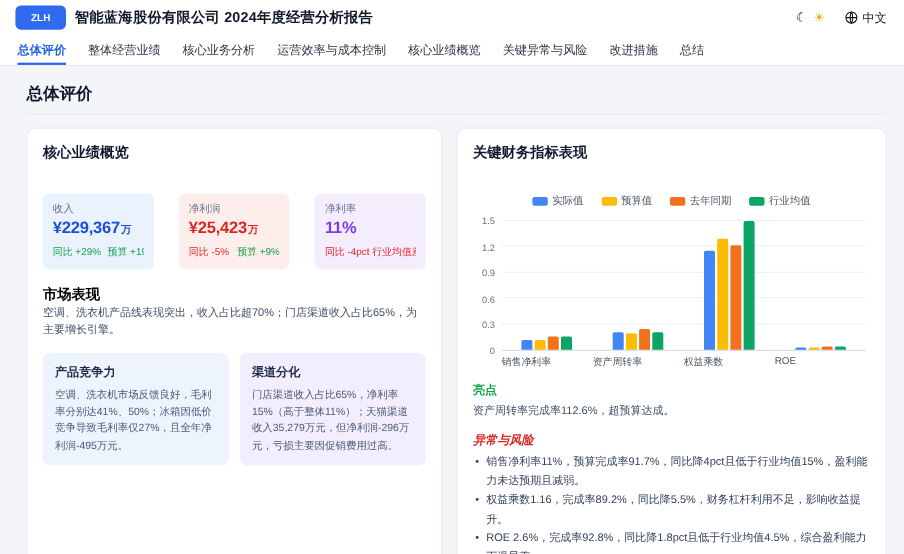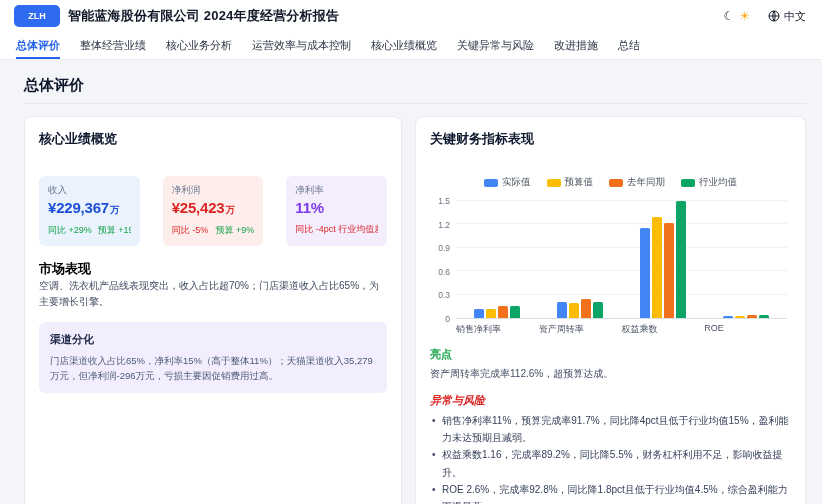"产品竞争力" div.subcard { html: none -> <div> <div>产品竞争力</div> <div>空调、洗衣机市场反馈良好，毛利率分别达41%、50%；冰箱因低价竞争导致毛利率仅27%，且全年净利润-495万元。</div> </div> }
